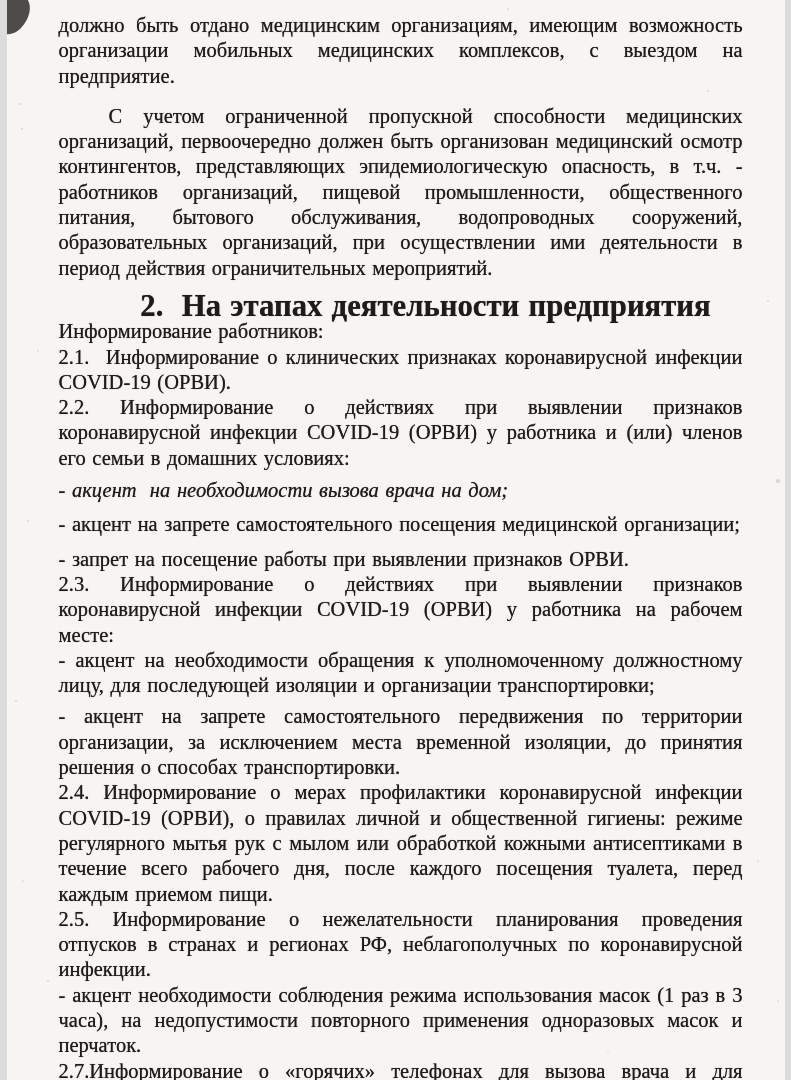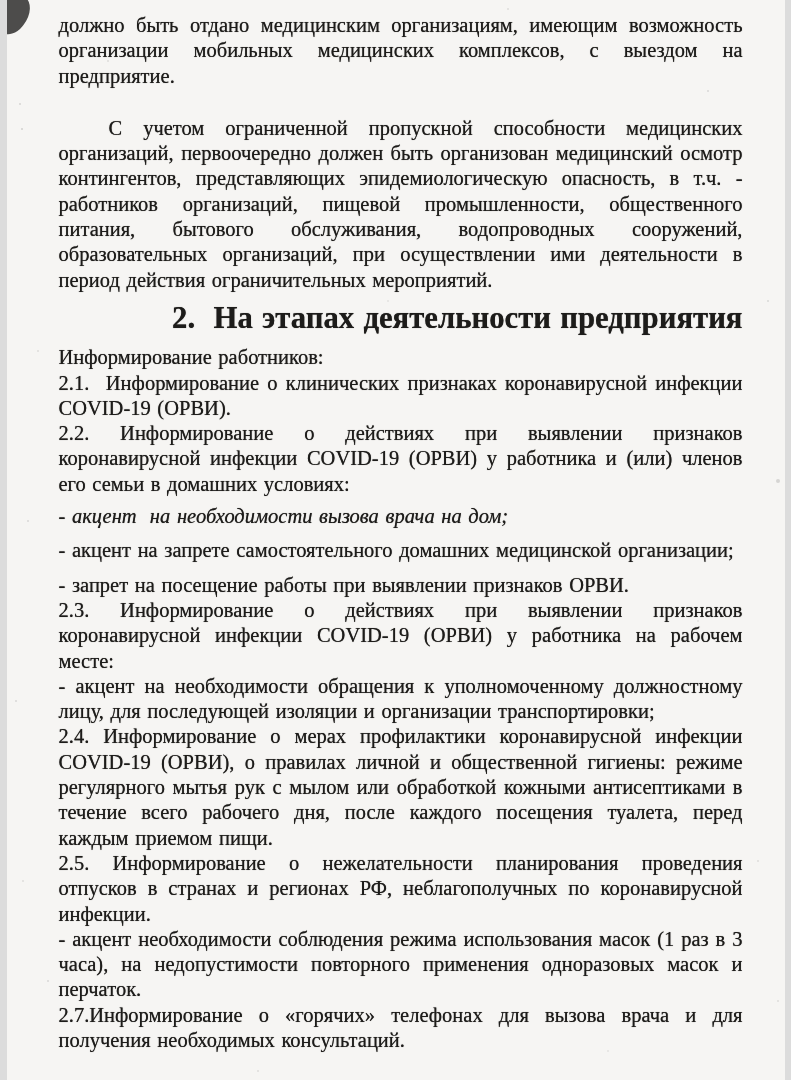"С учетом ограниченной пропускной" .gapA { margin-top: 27px -> 15px }
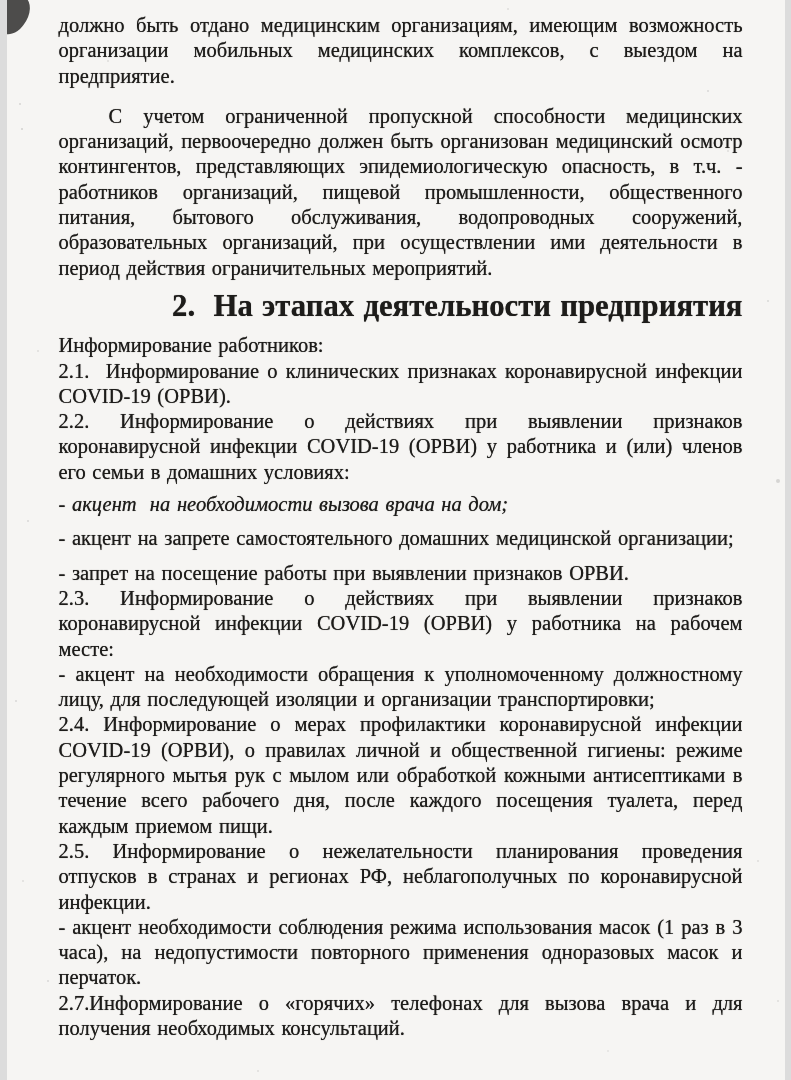"2. На этапах деятельности предприятия" .heading { margin: 13px 0 14px 50px -> 13px 0 0 50px; text-align: right -> center }
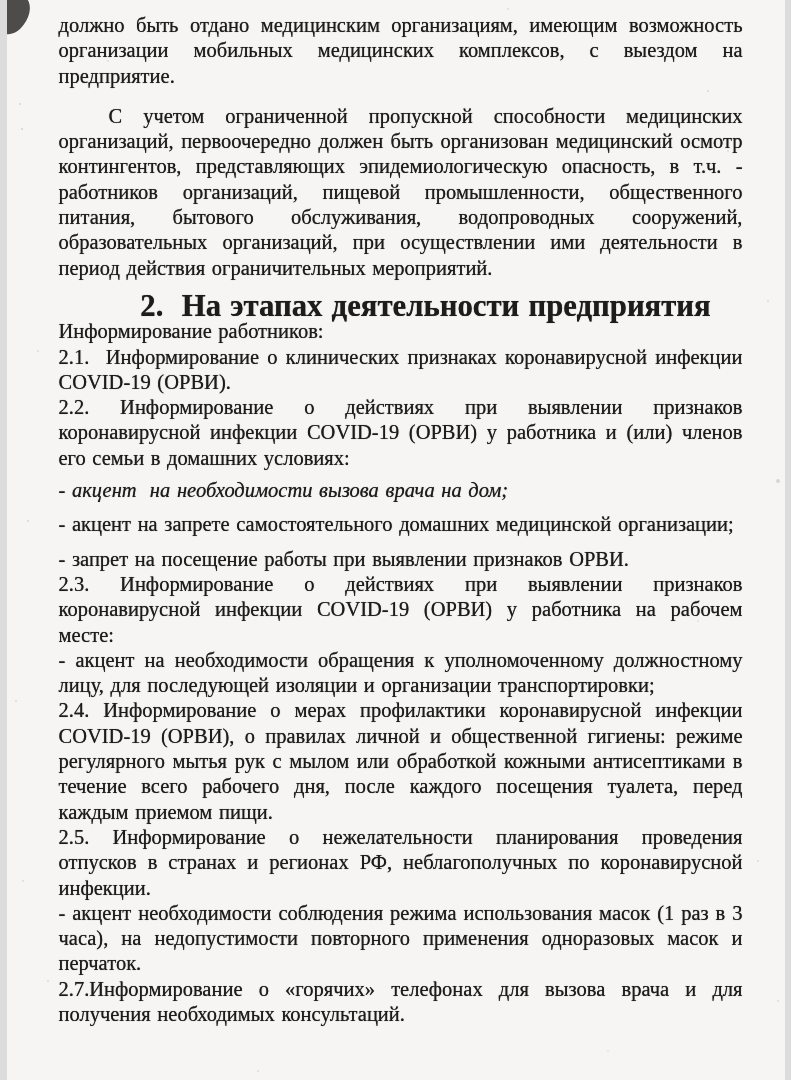"- акцент на запрете самостоятельного" p.blk { text: домашних -> посещения }
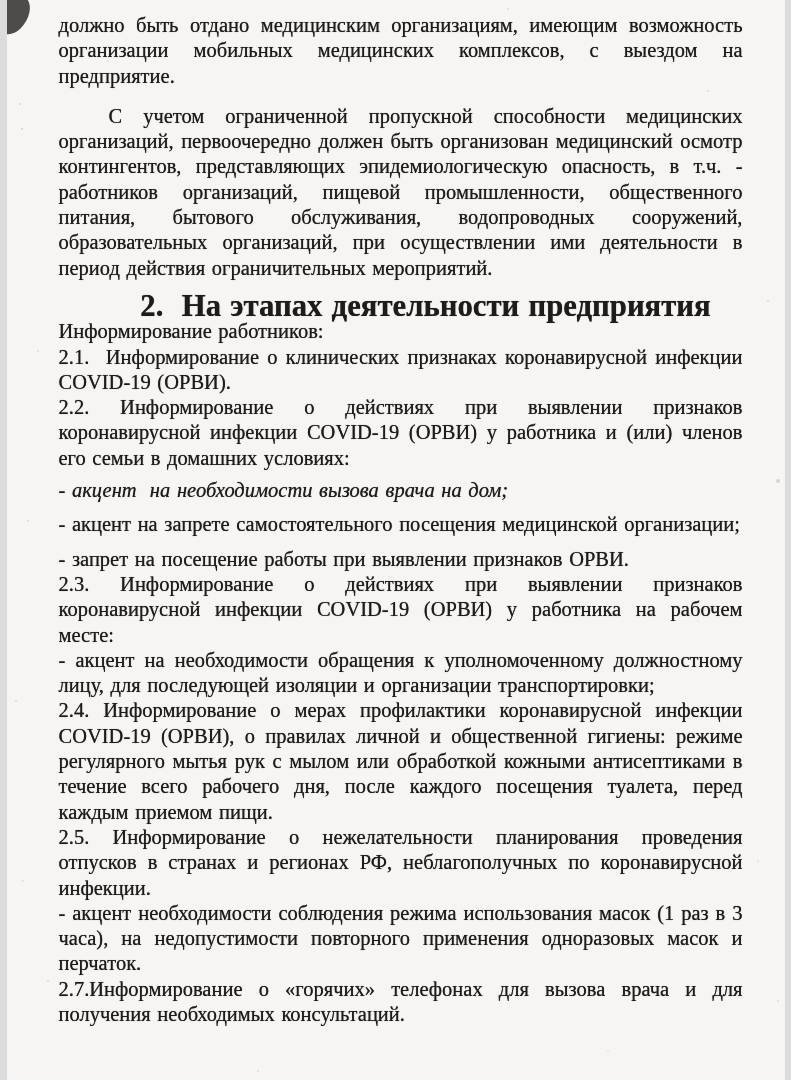"- акцент на запрете самостоятельного" p.blk { html: none -> <p>- акцент на запрете самостоятельного передвижения по территории организации, за исключением места временной изоляции, до принятия решения о способах транспортировки.</p> }
